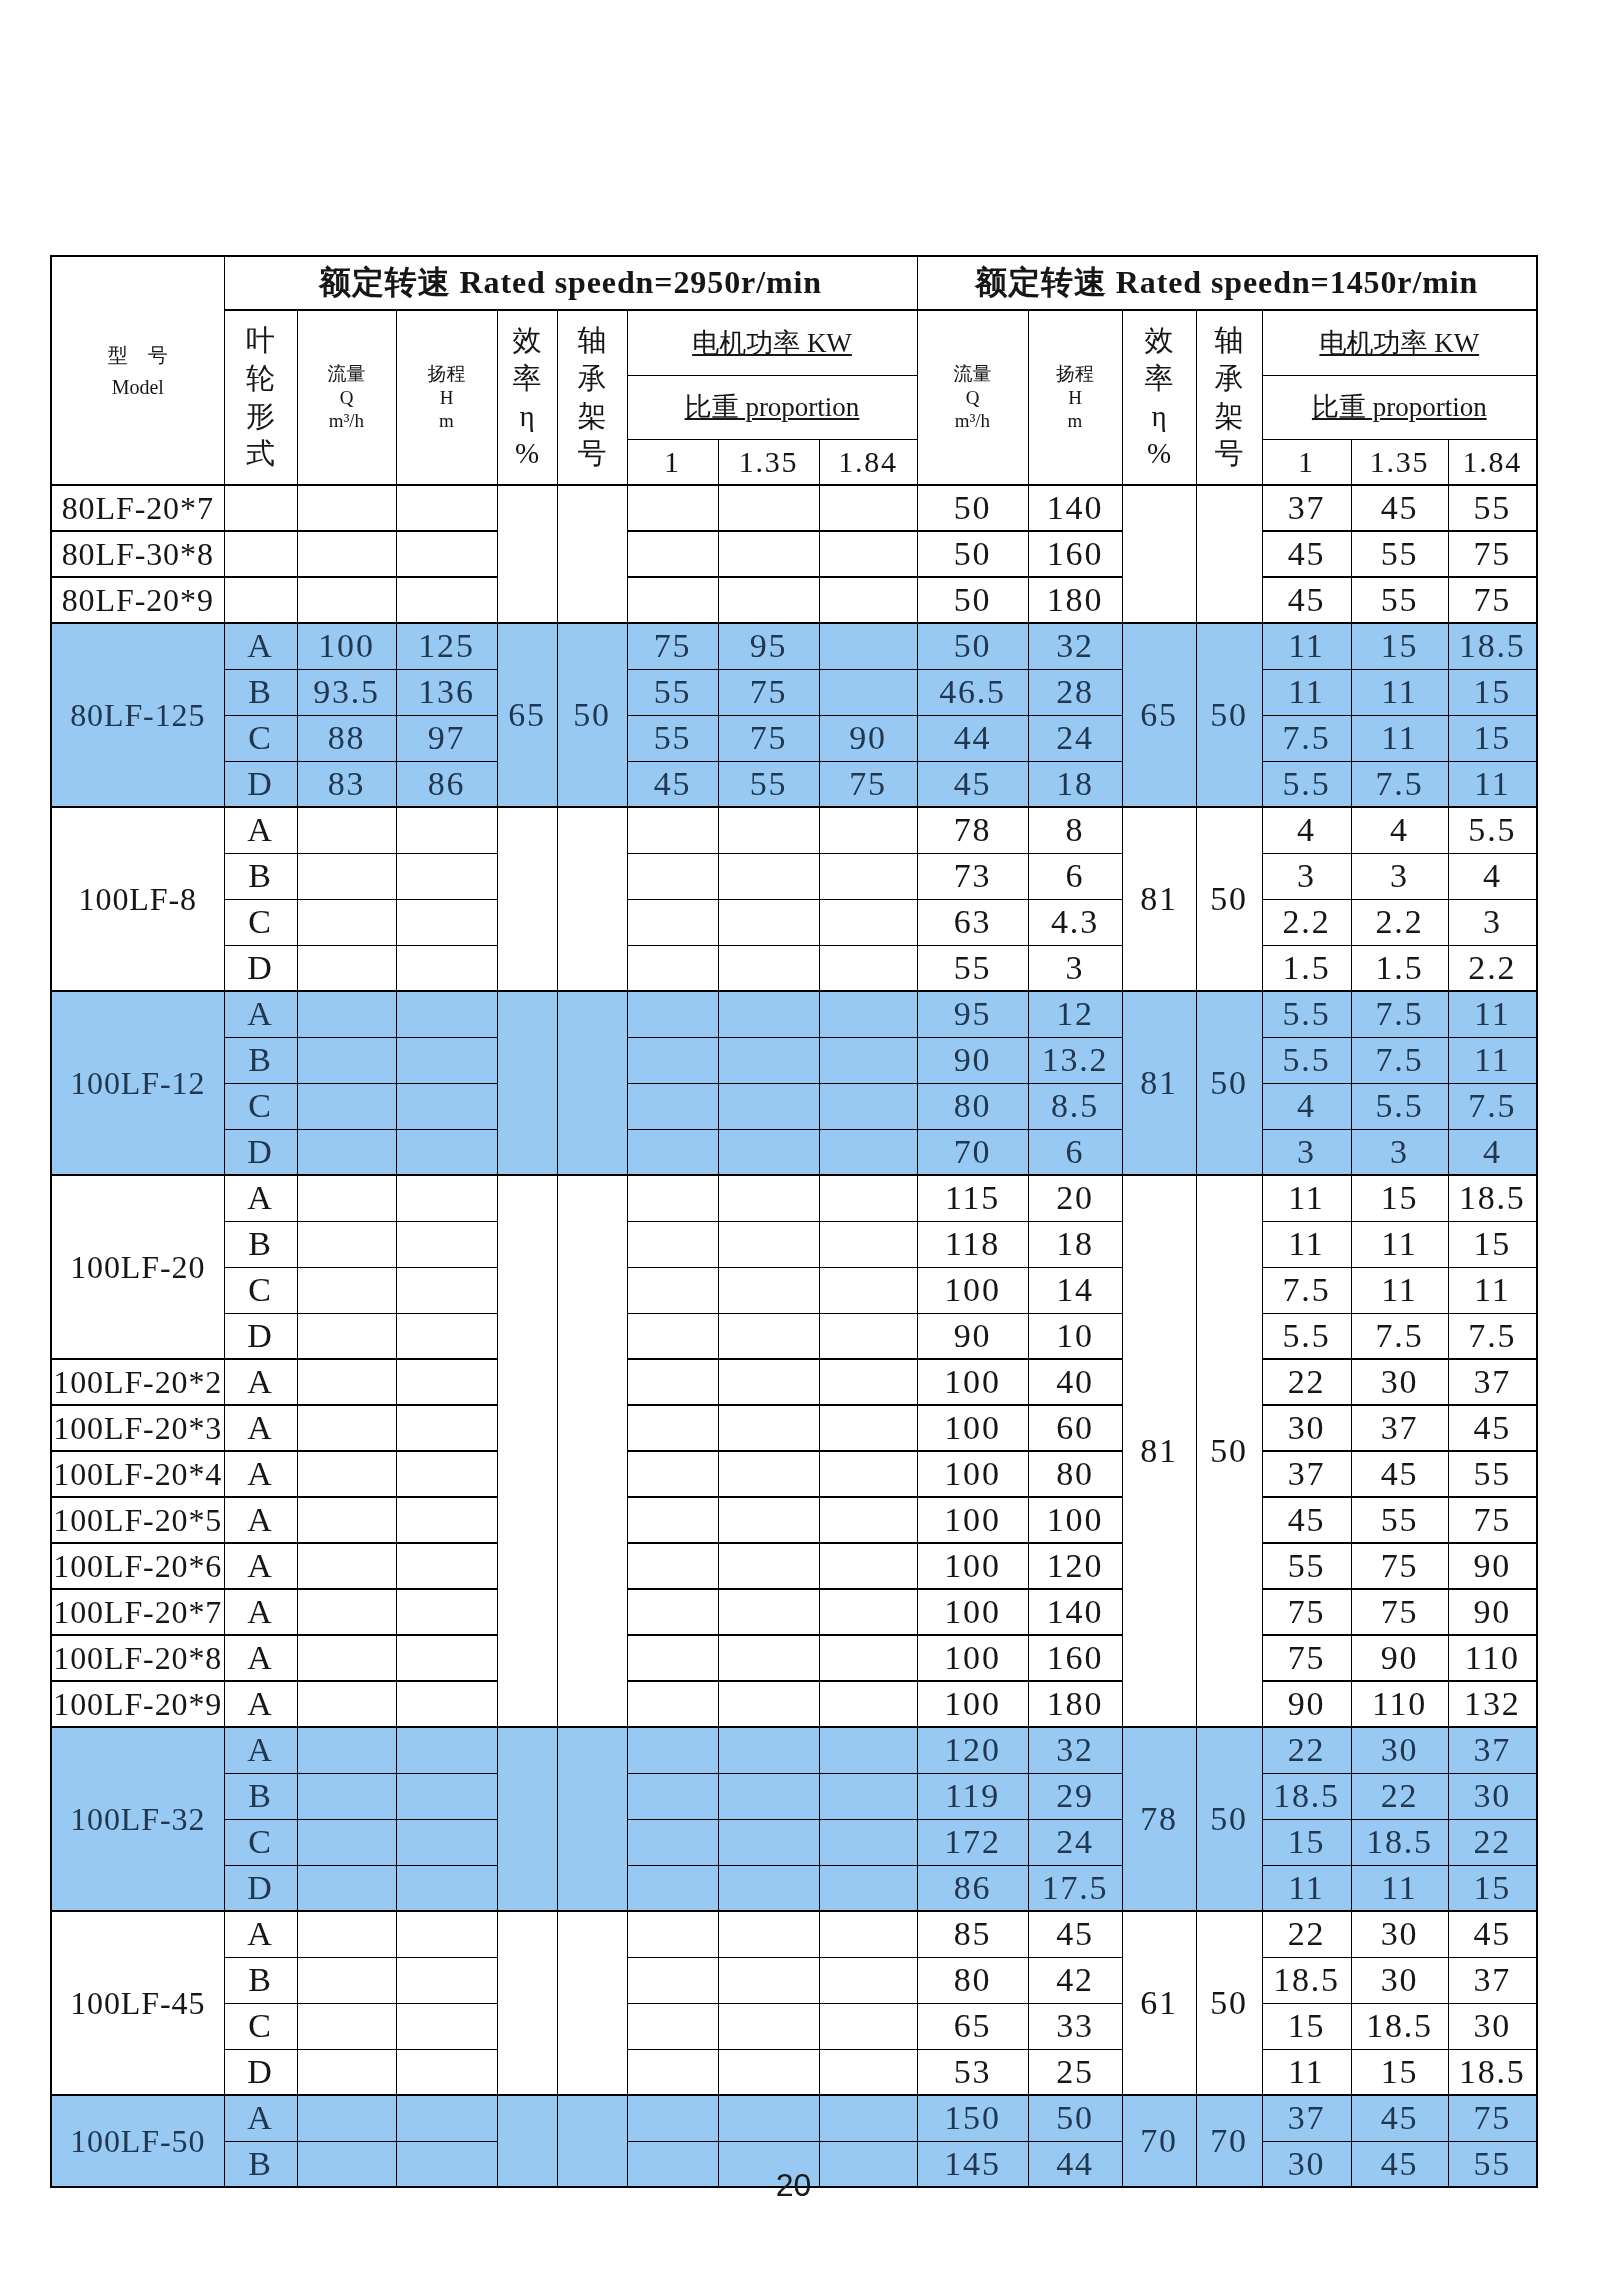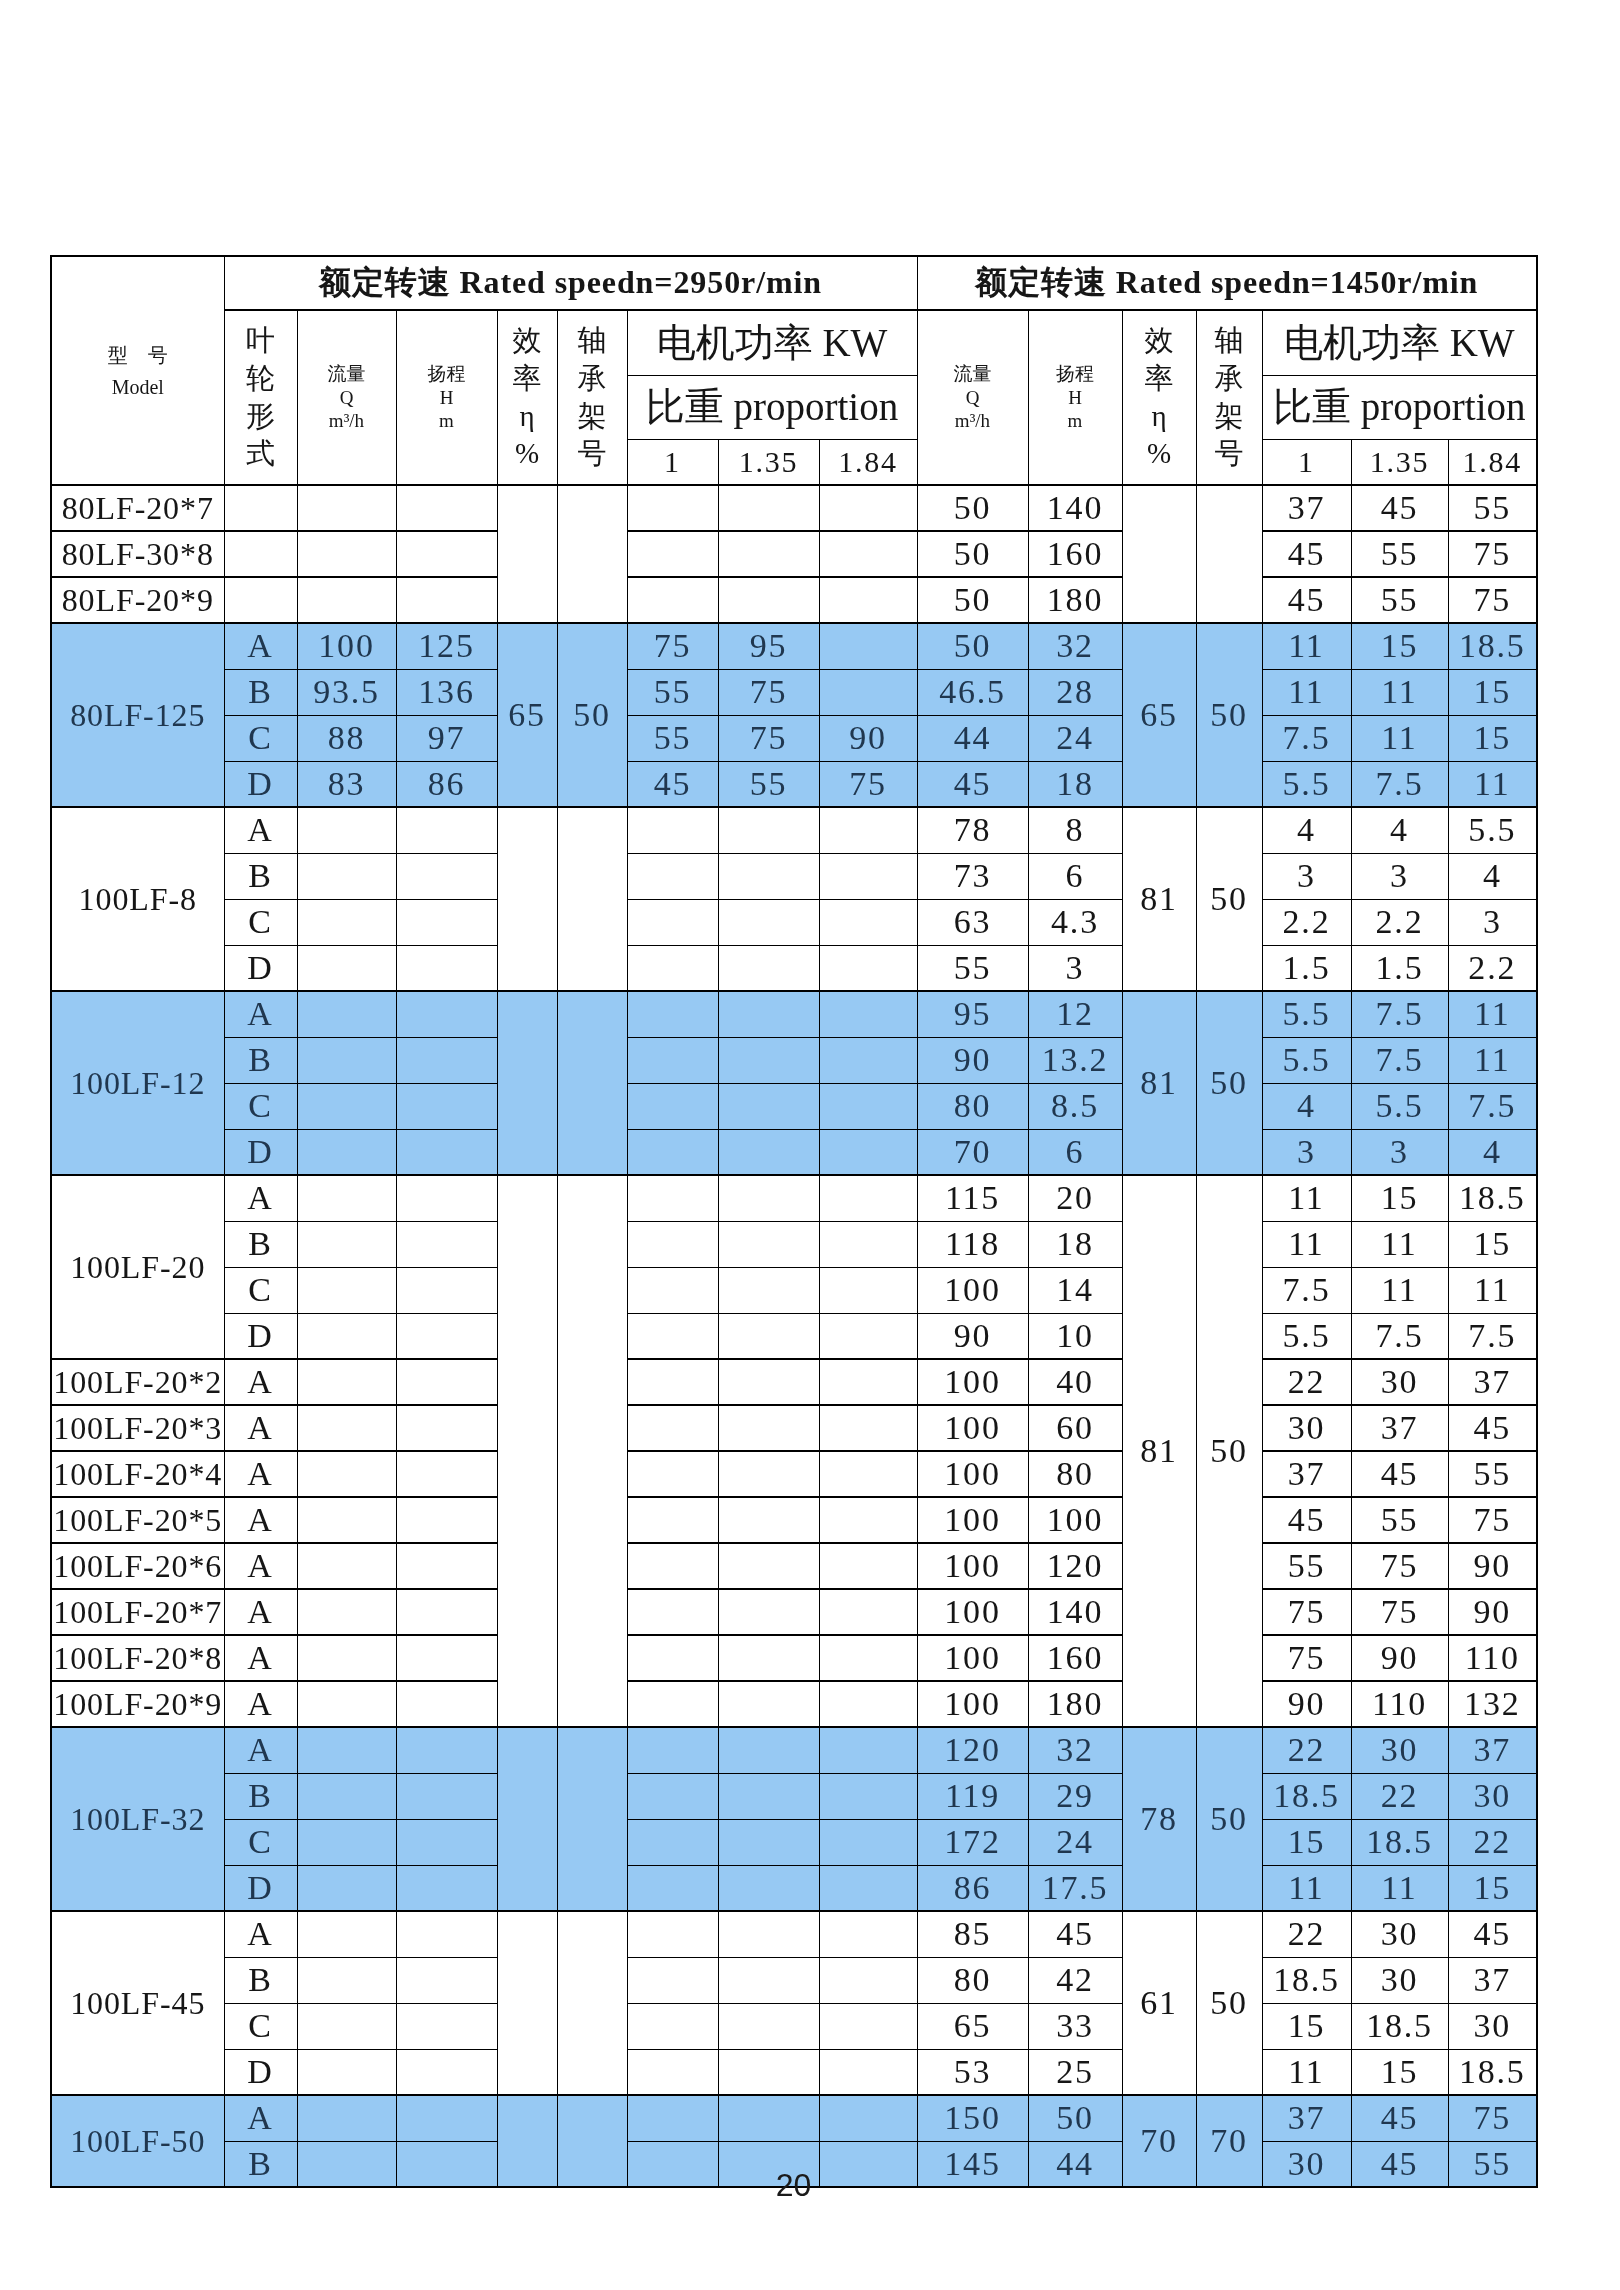"电机功率 KW" .kwh { font-size: 39px -> 27px; text-decoration: none -> underline }
